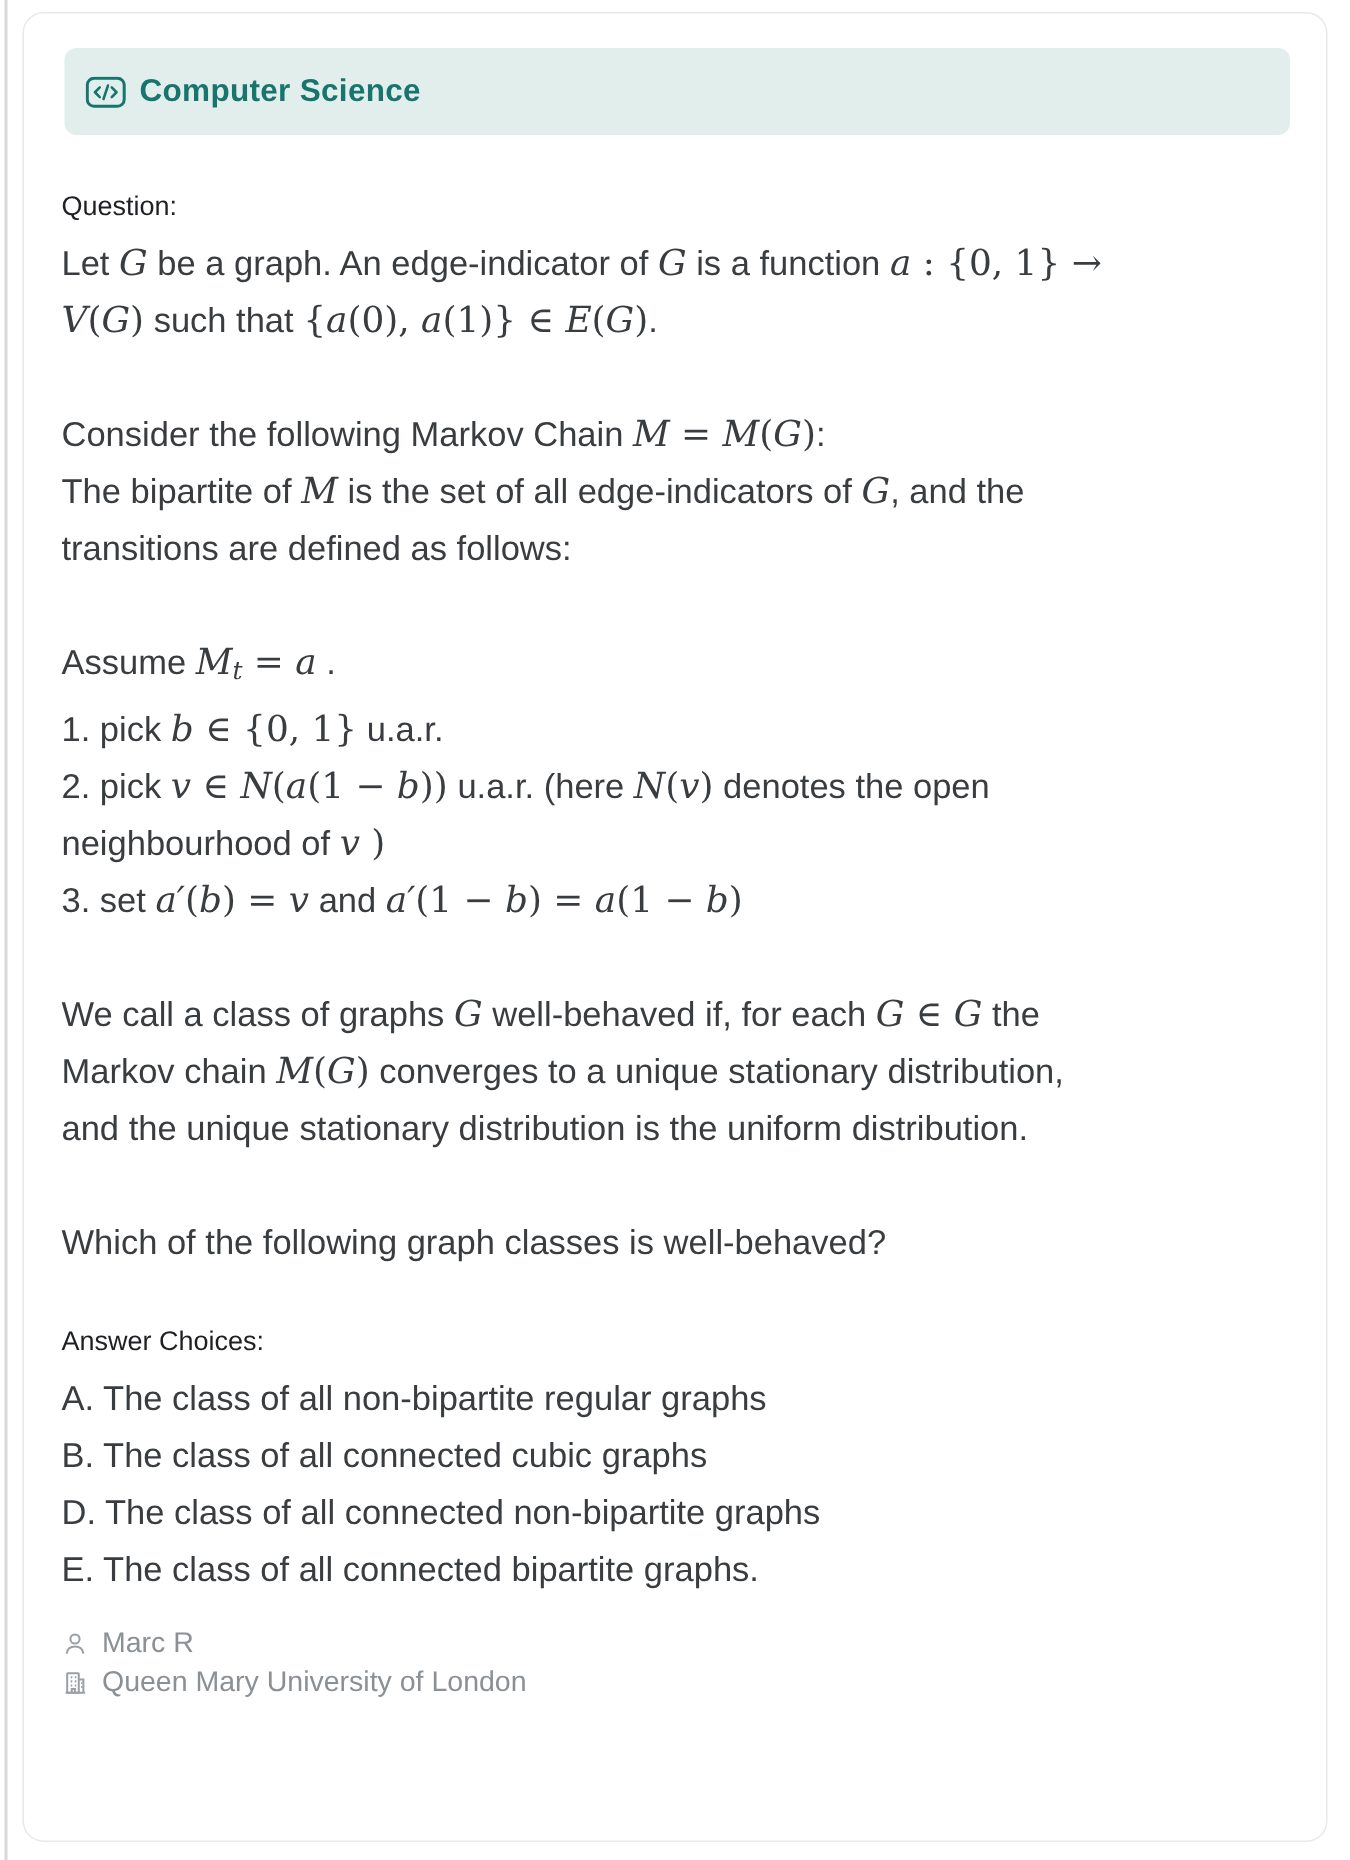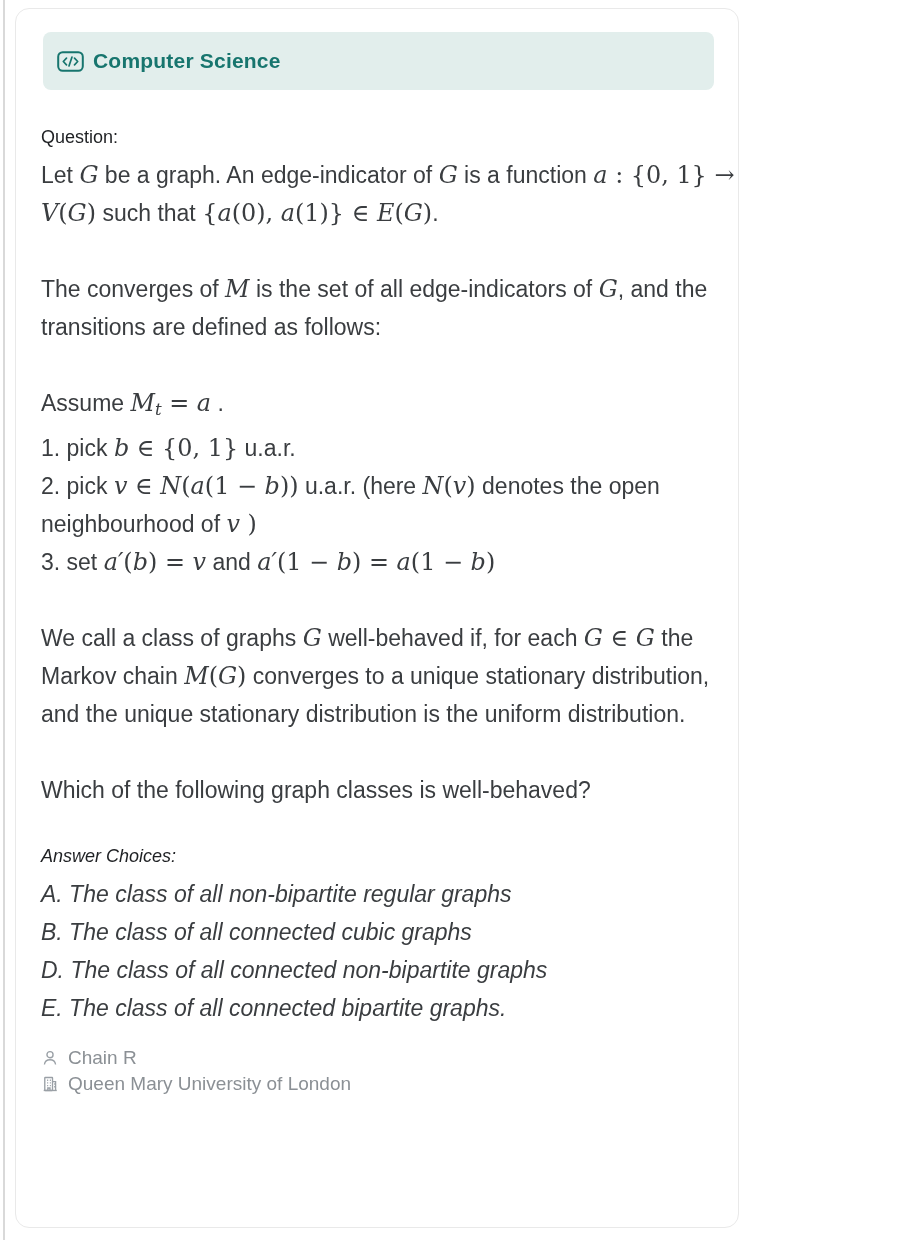"Computer Science" .card { width: 724px -> 870px }
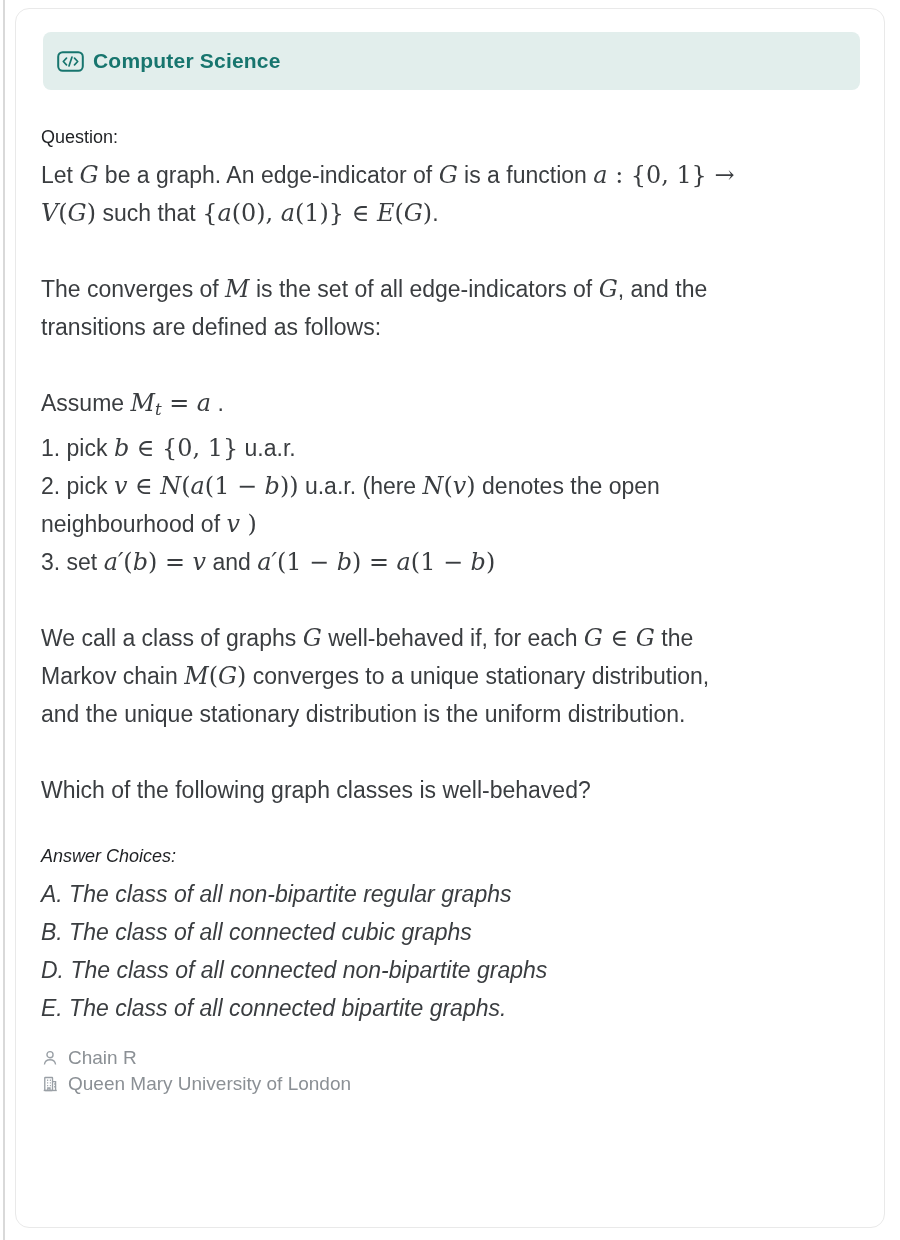"Consider the following Markov Chain" div.line { html: none -> <div><span>Consider the following Markov Chain </span><span>M</span><span> = </span><span>M</span><span>(</span><span>G</span><span>)</span><span>:</span></div> }
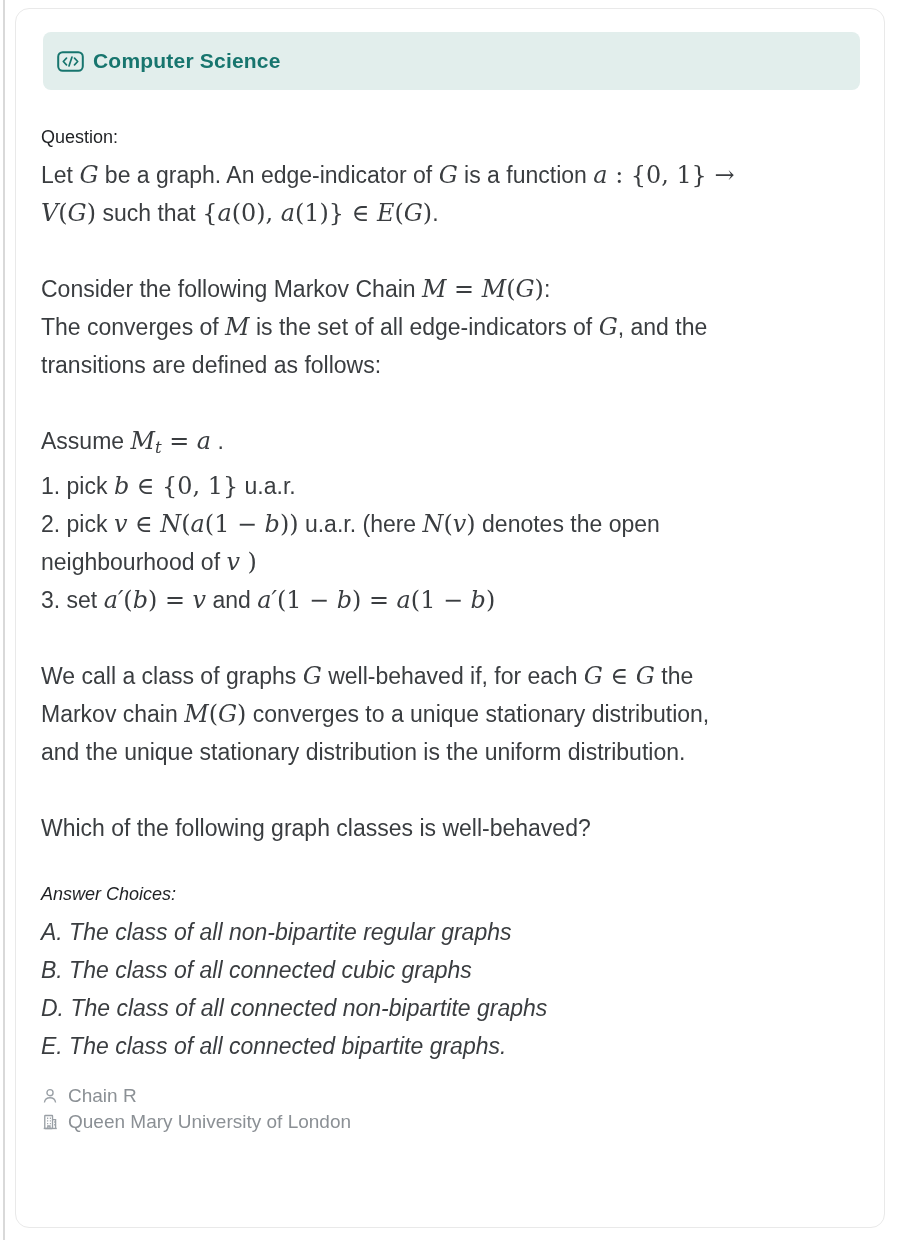"The converges of" span.seg-t { text: converges -> bipartite }
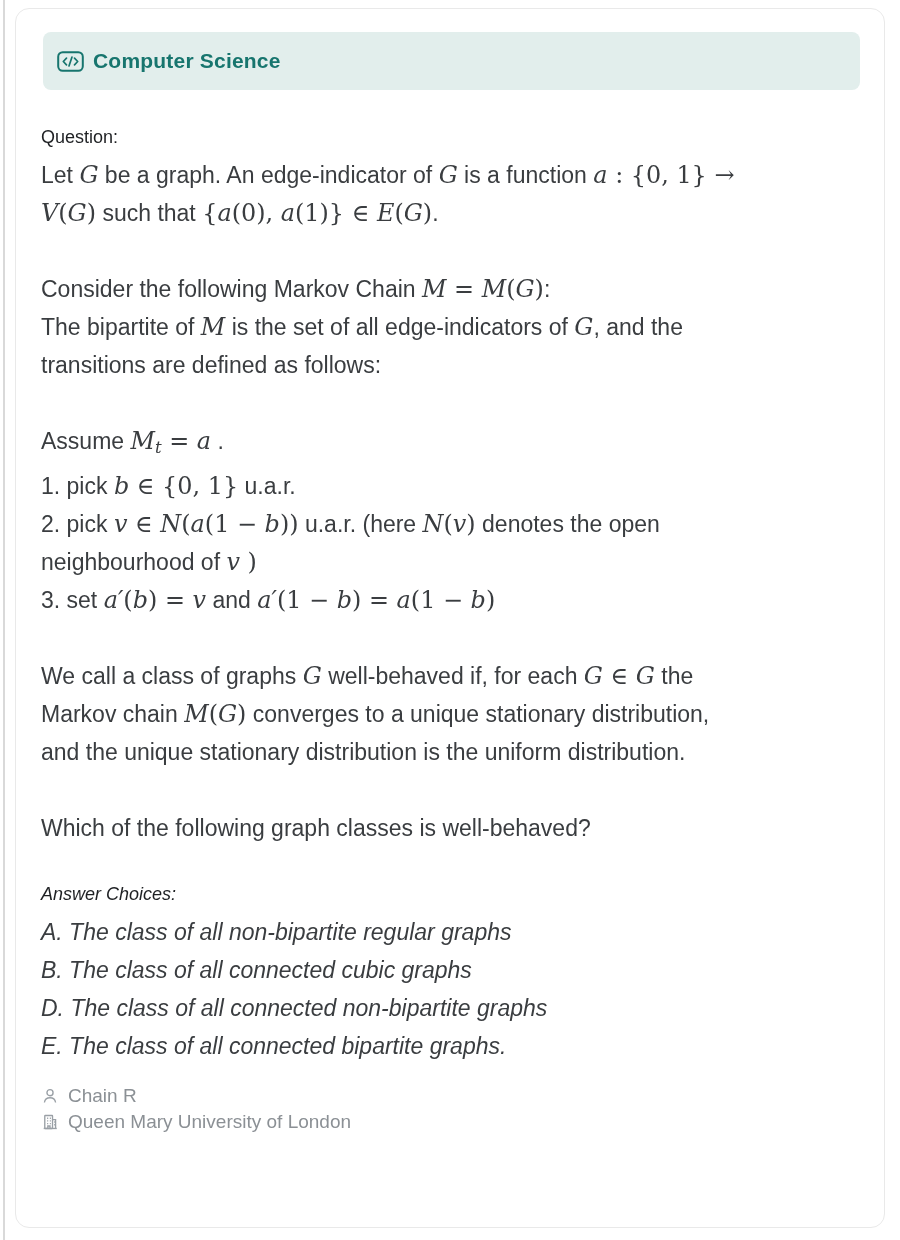"Answer Choices:" .answers { font-style: italic -> none }
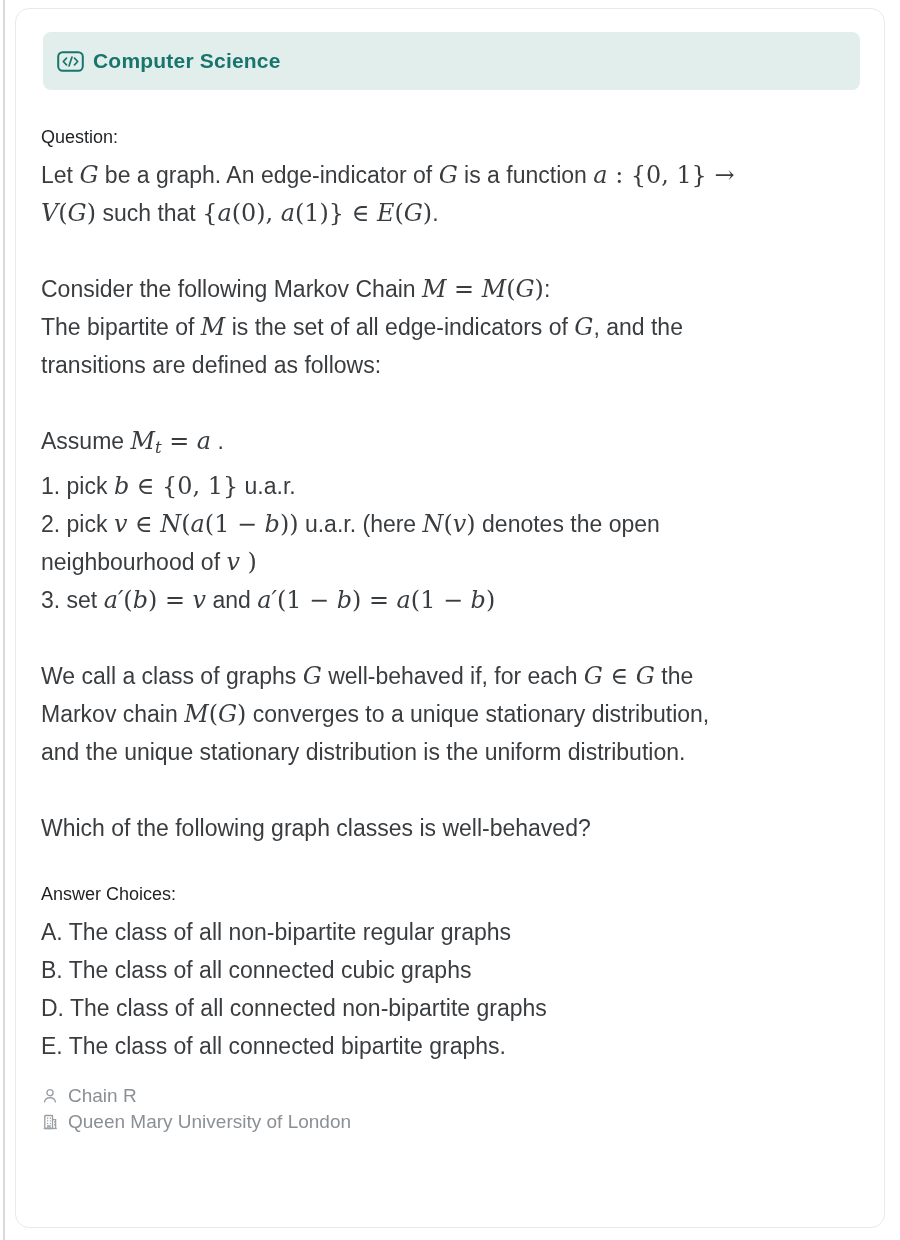"Chain R" span { text: Chain -> Marc }
